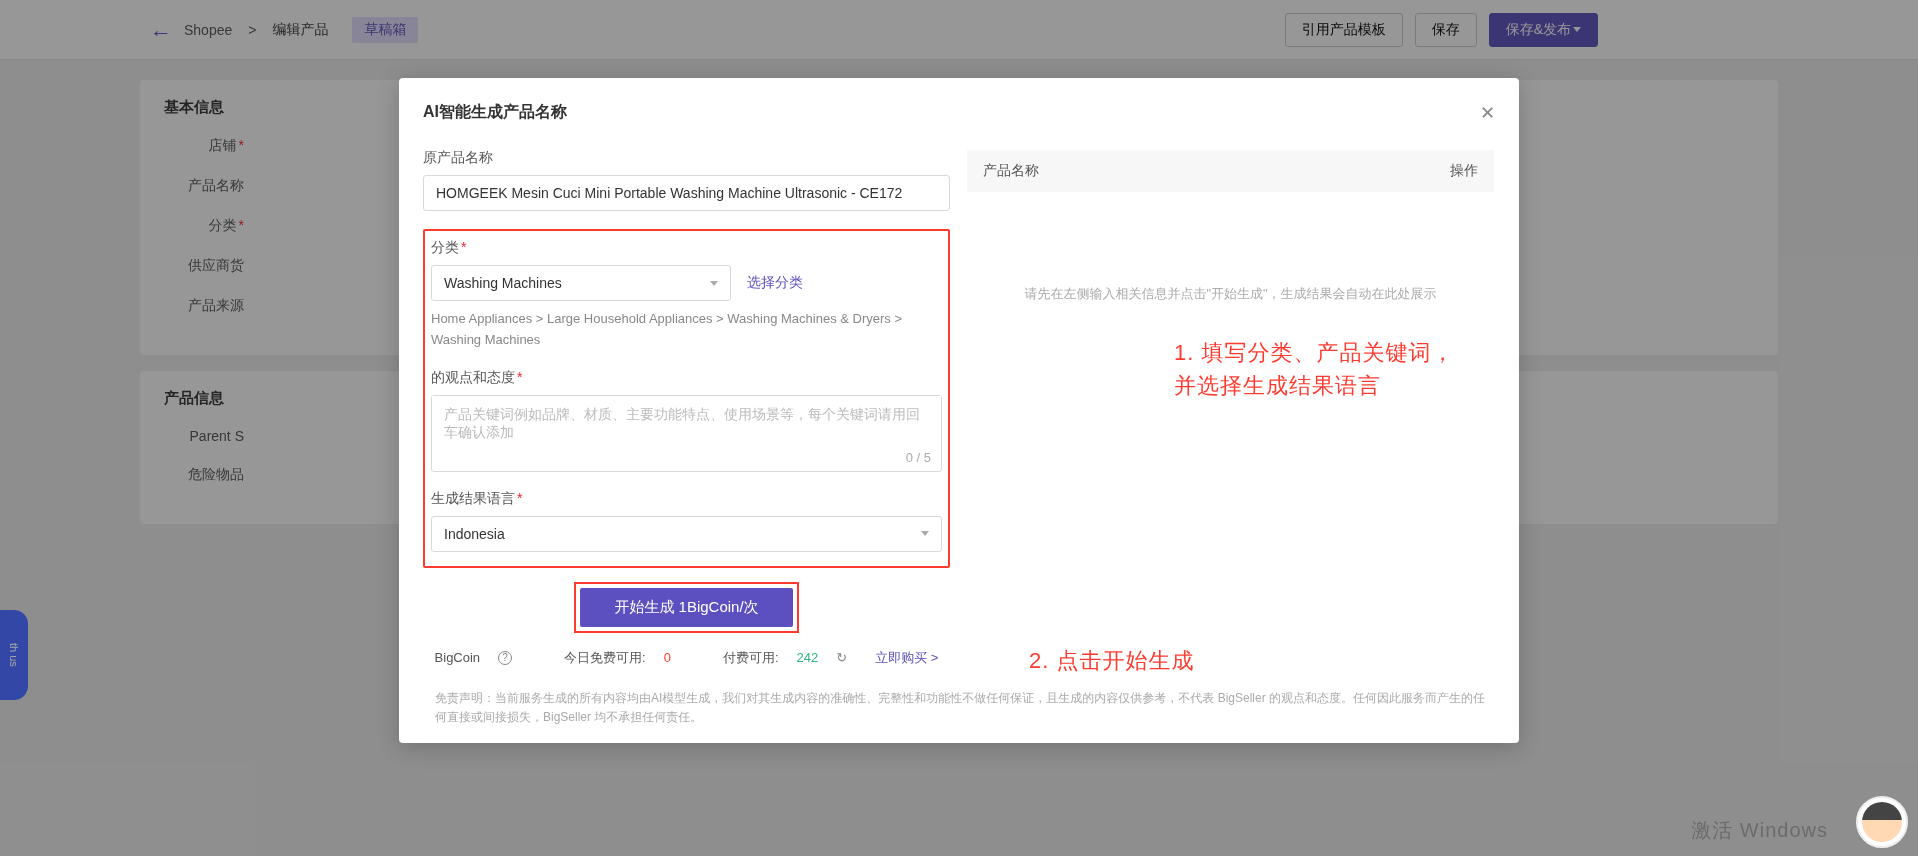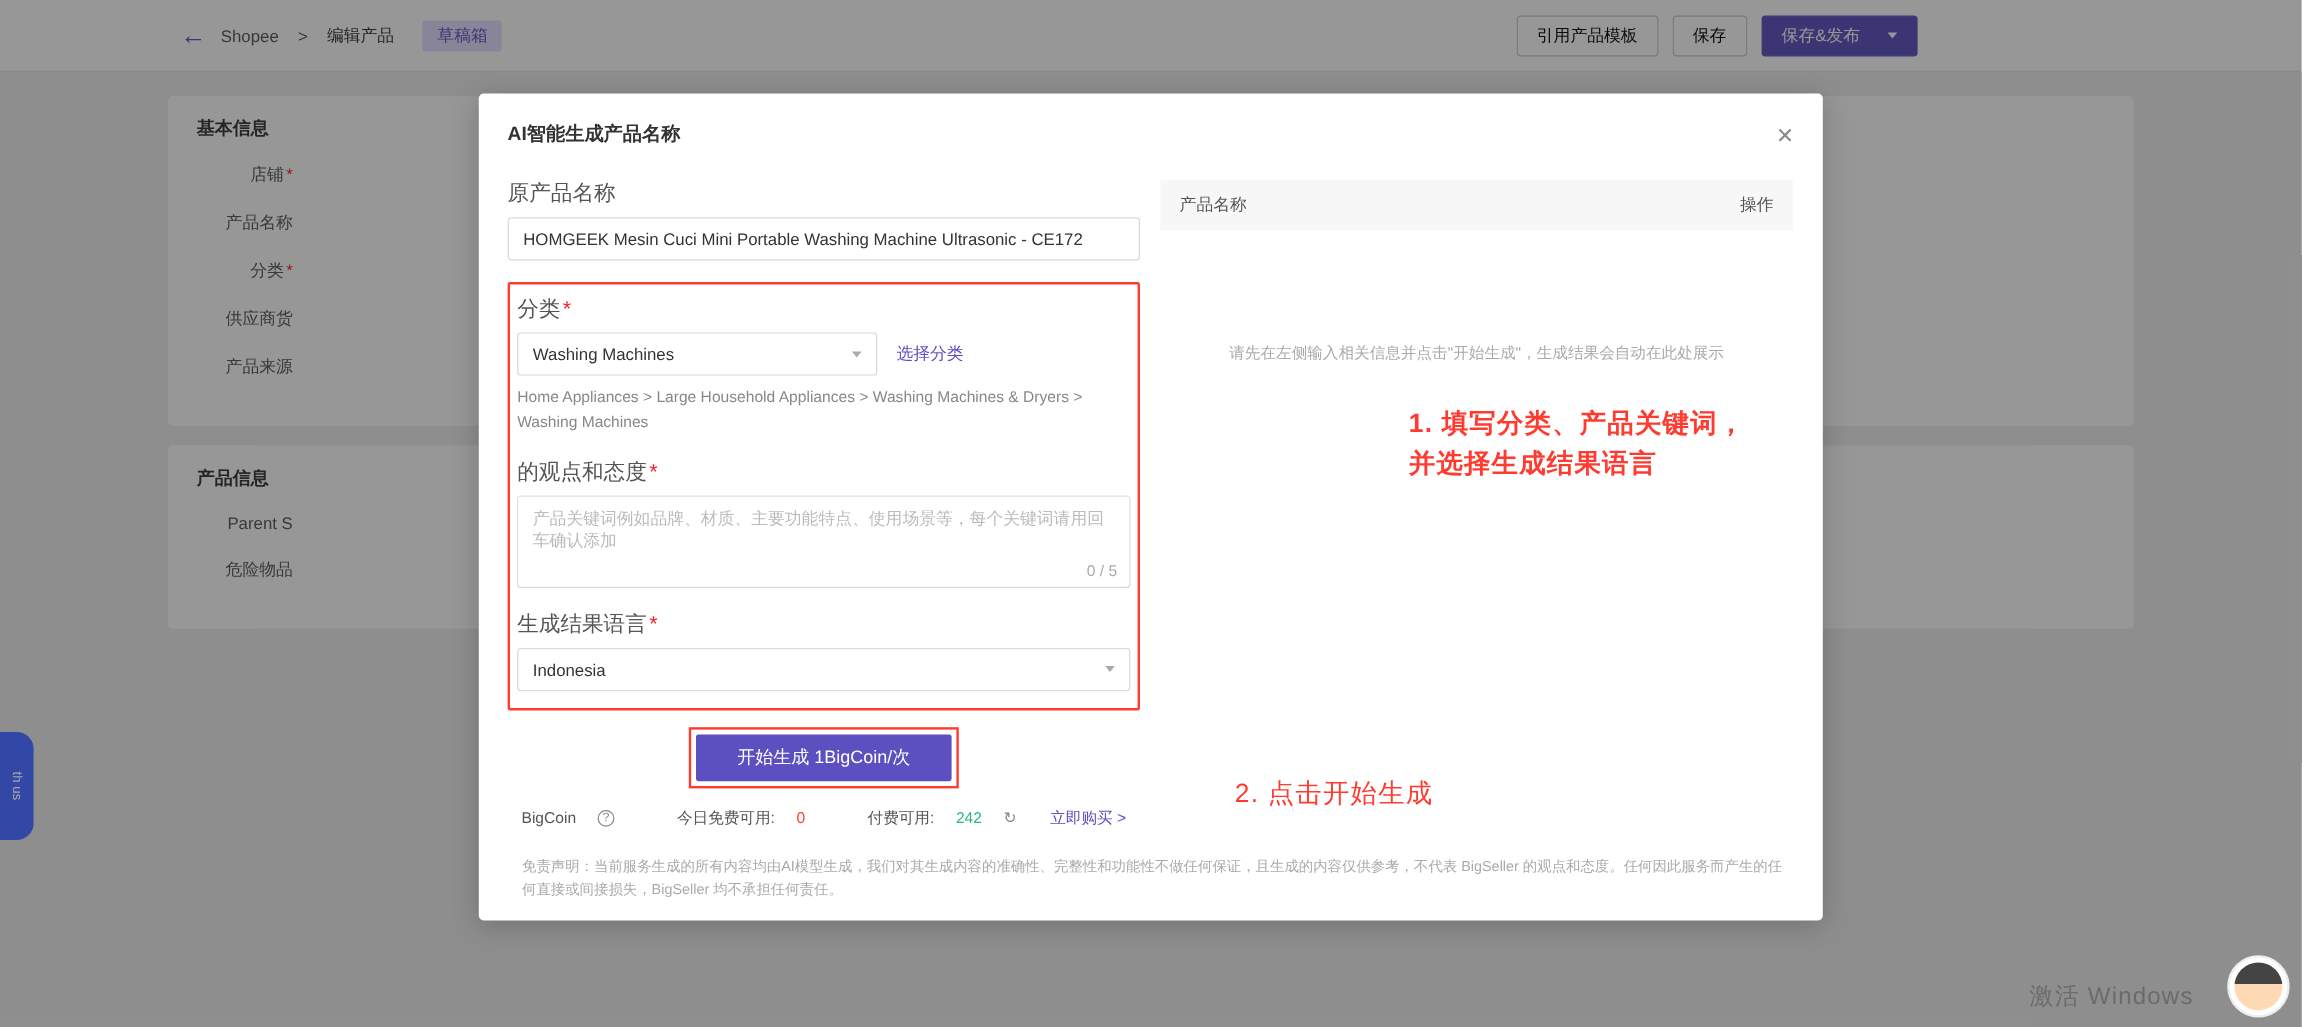"保存&发布" .btn-primary { gap: 23px -> 2px }
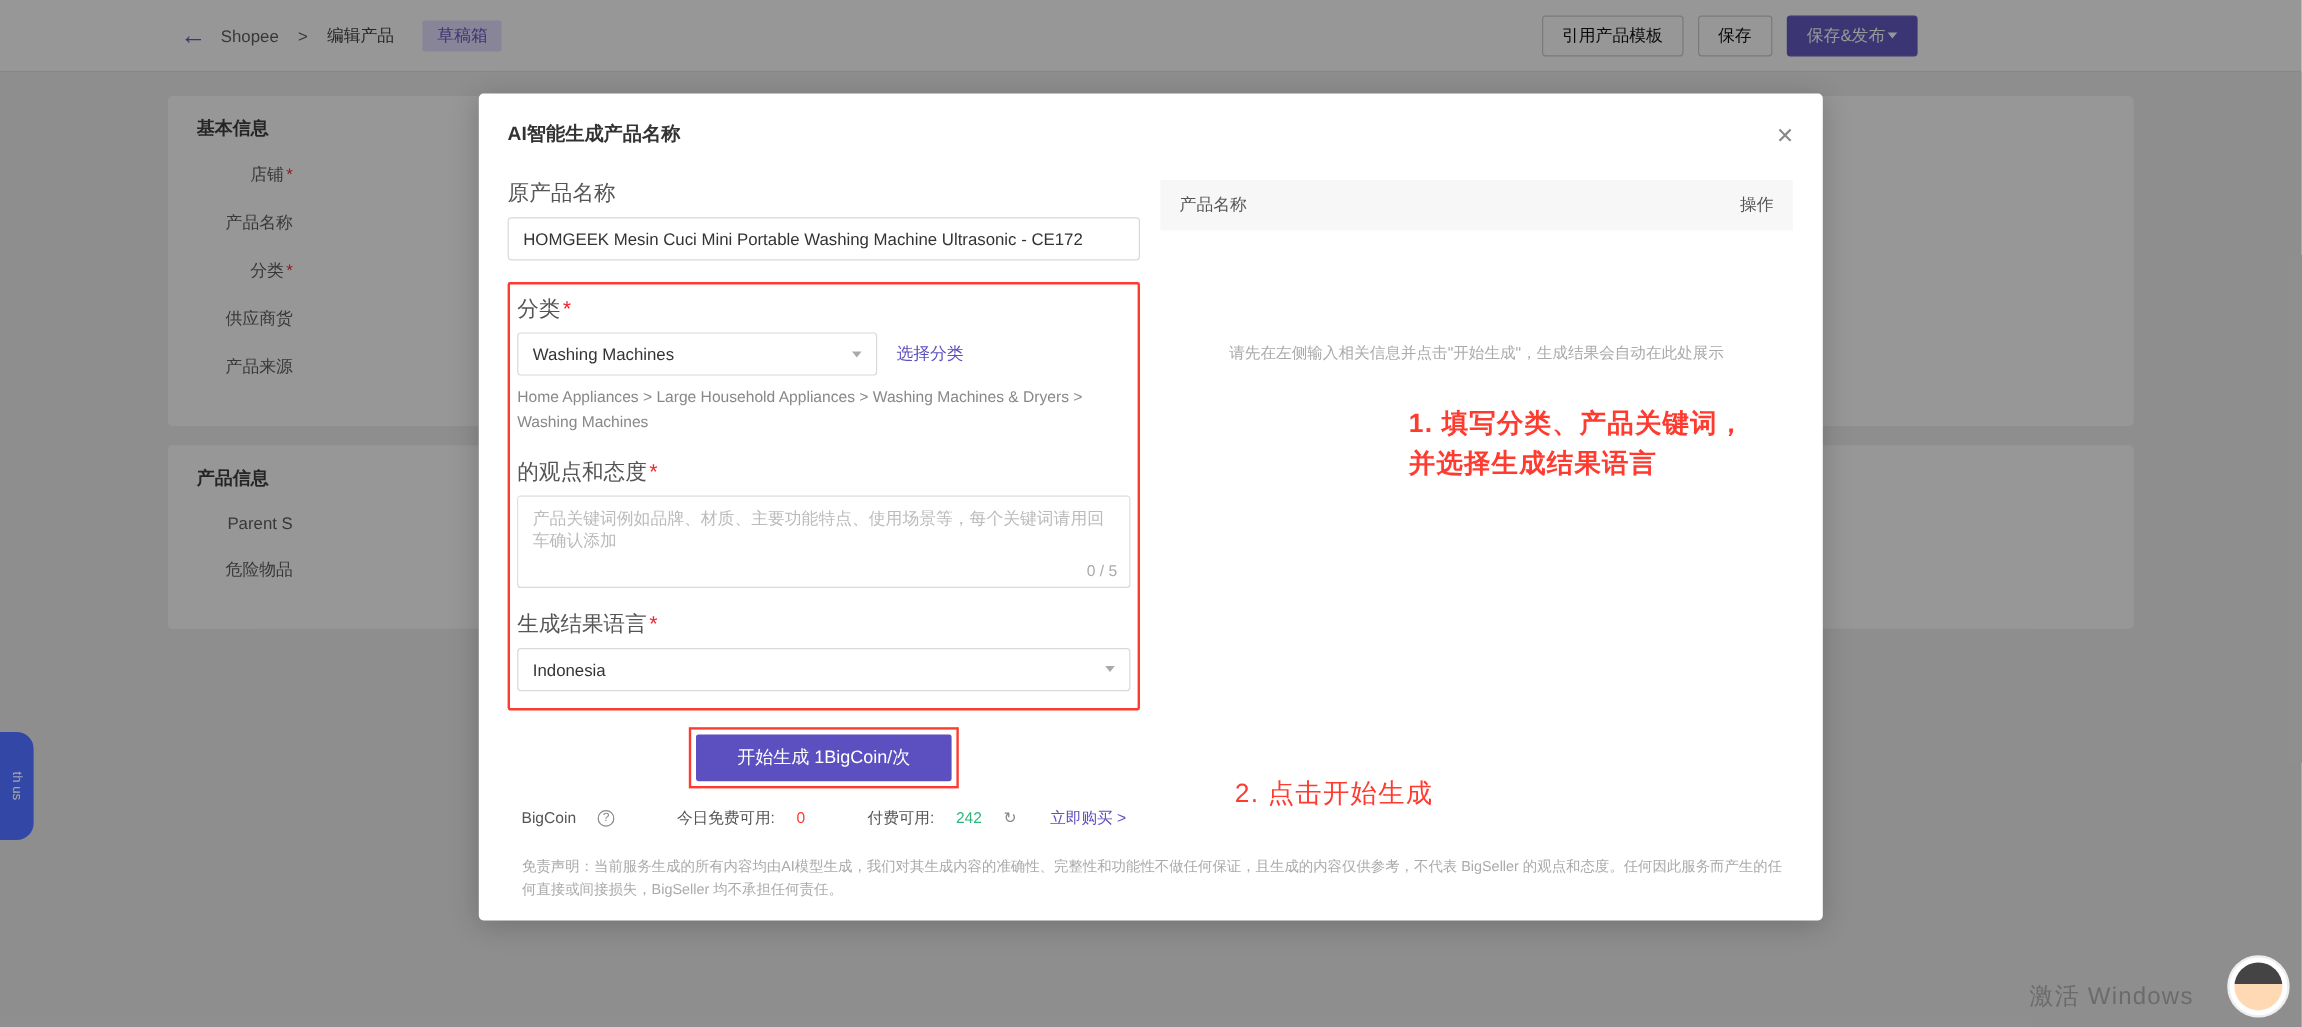"原产品名称" .field-label { font-size: 18px -> 14px }
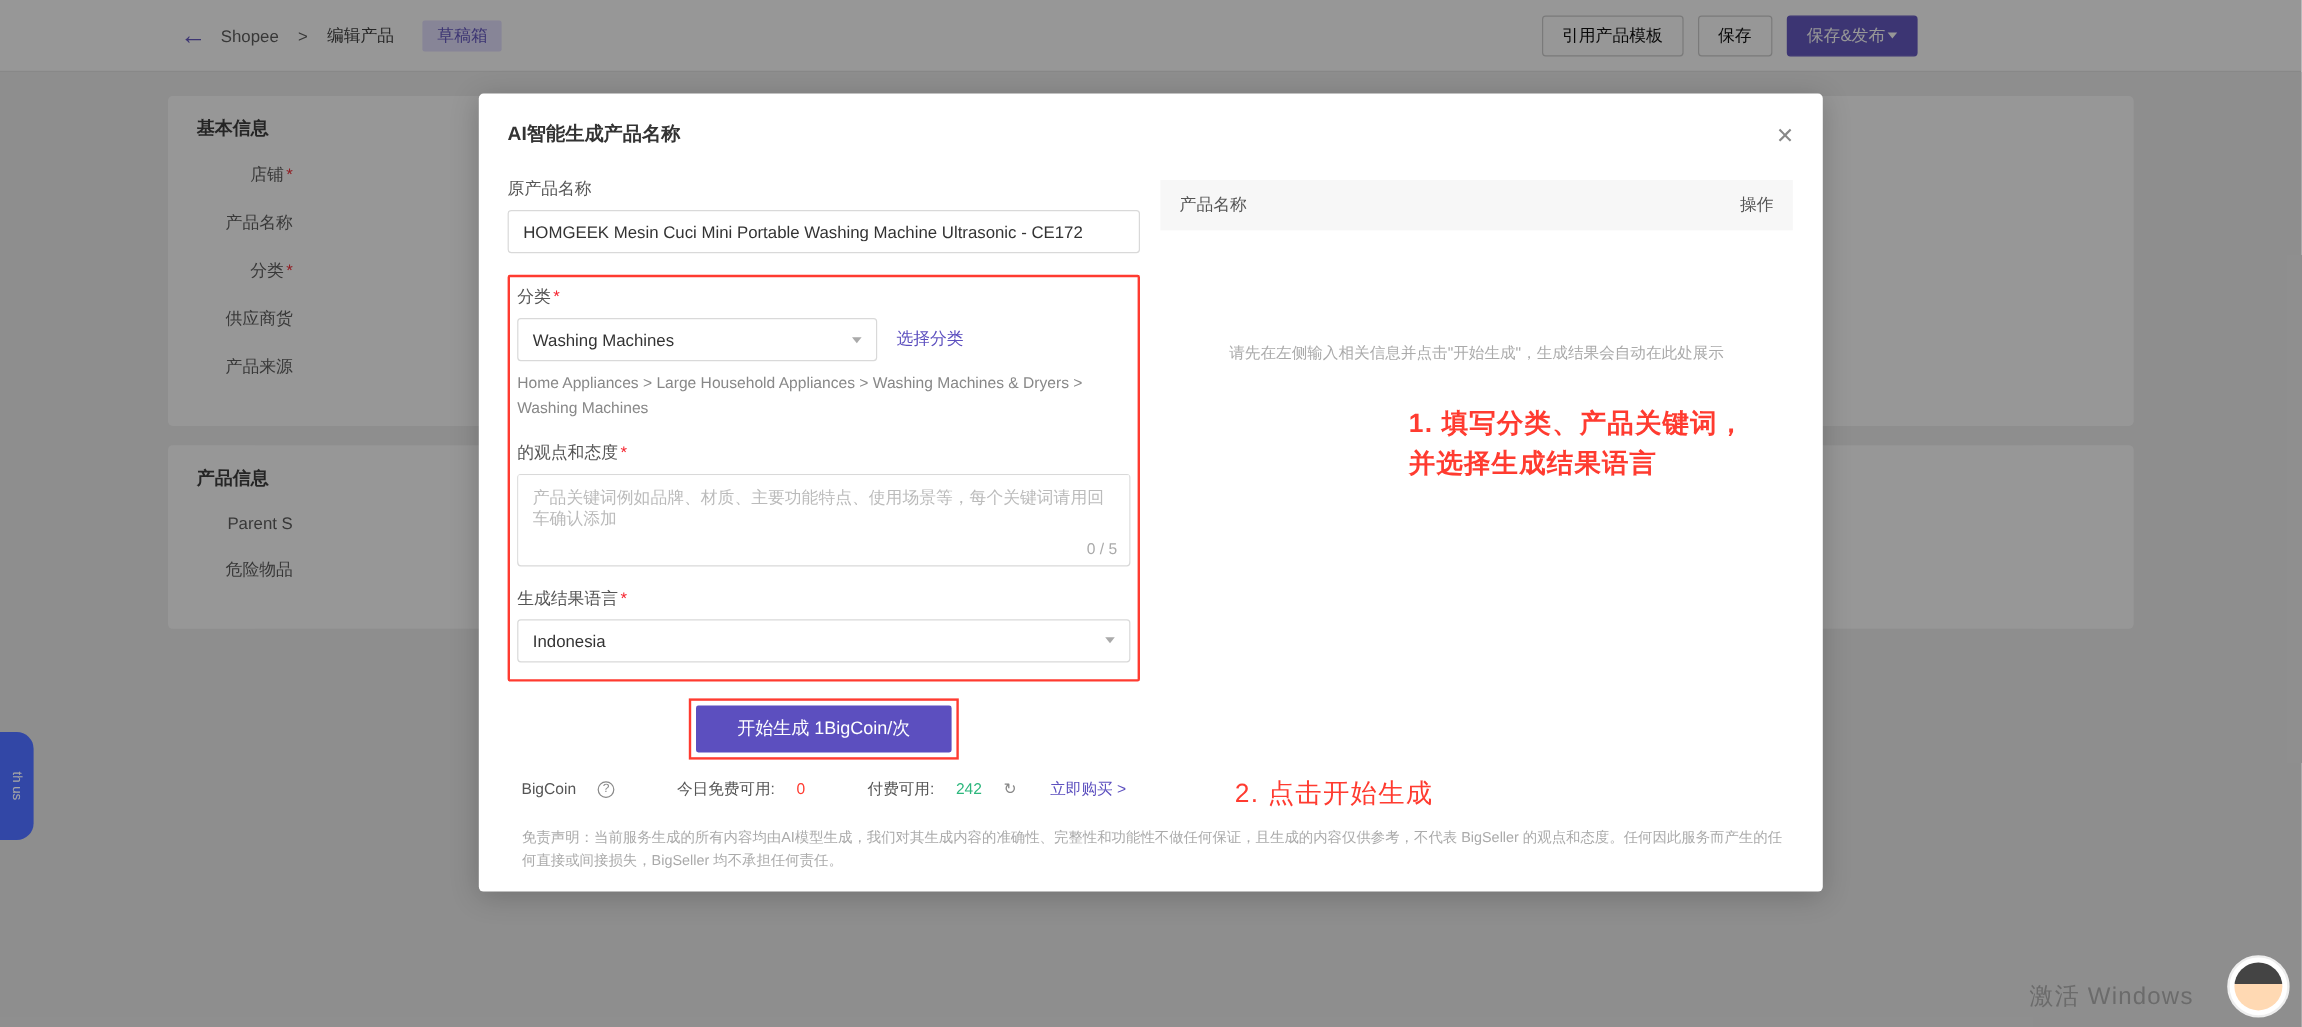"1. 填写分类、产品关键词，" .annotation-1 { font-weight: bold -> none }
